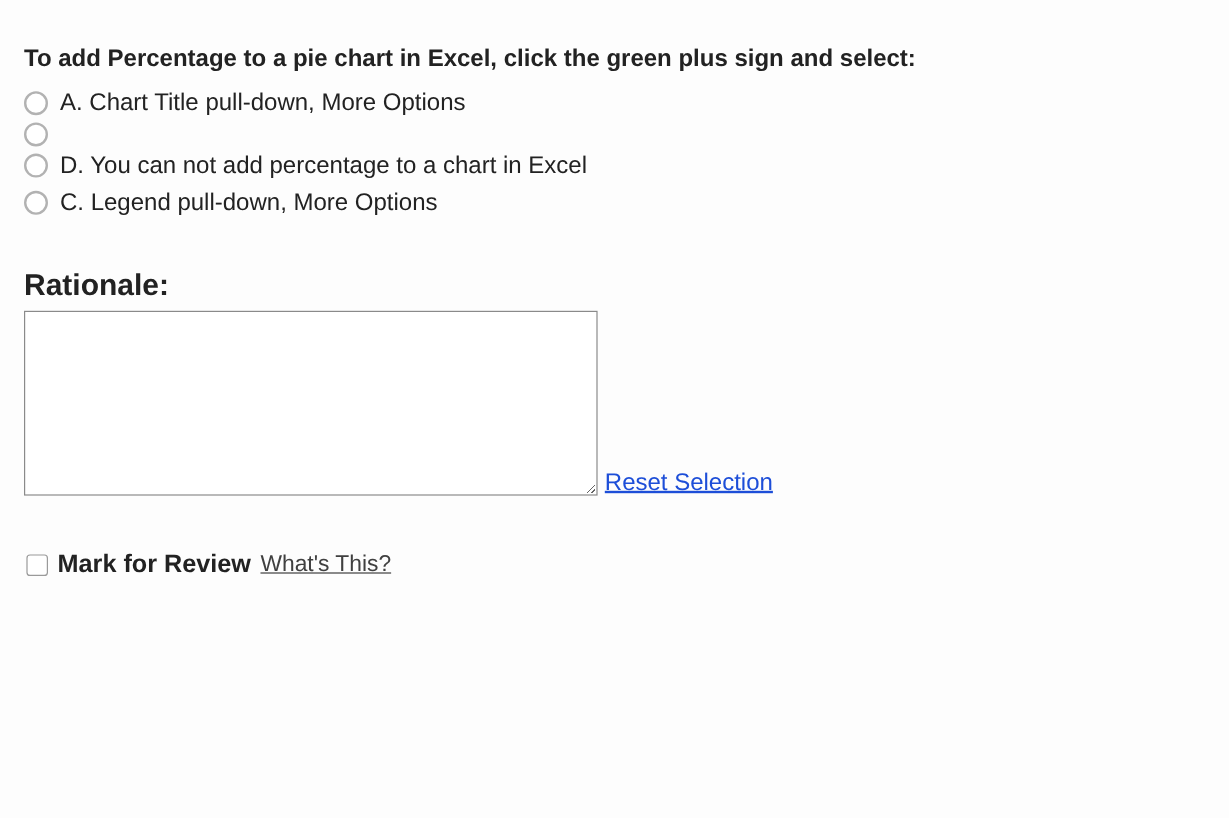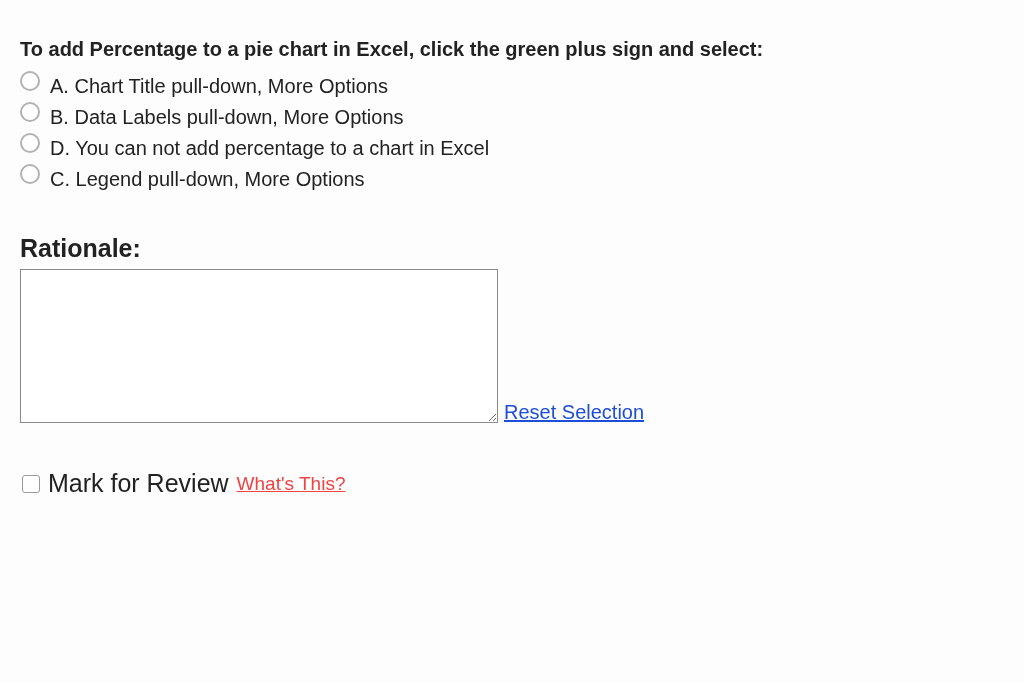"A. Chart Title pull-down, More" .option-row { align-items: flex-start -> center }
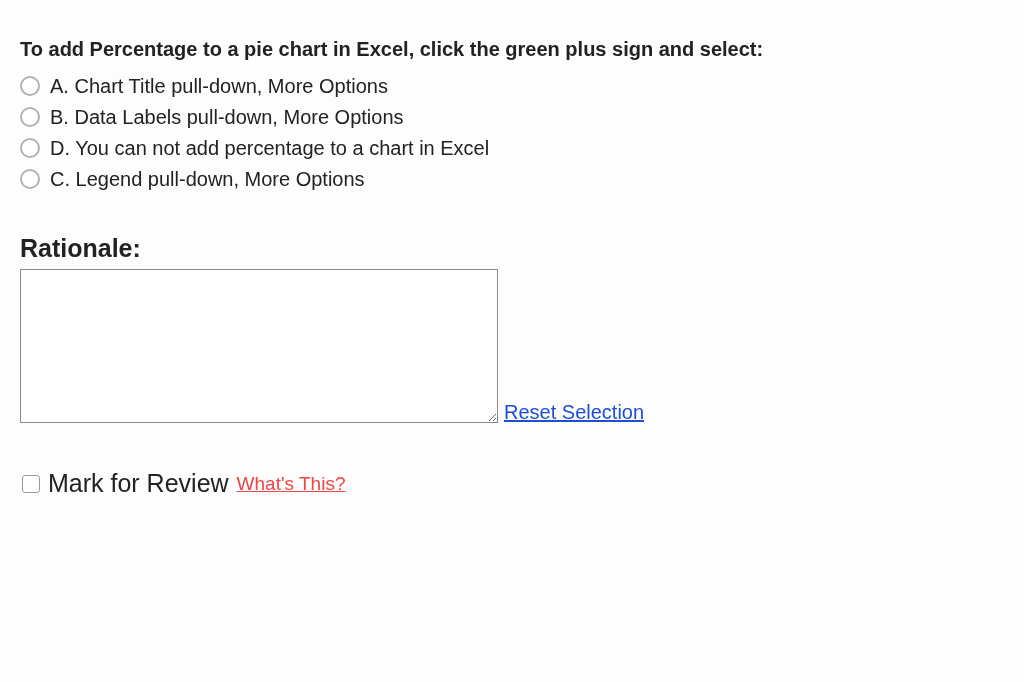"B. Data Labels pull-down, More" span.option-label { html: <span>B. Data Labels pull-down, More Options</span> -> none }
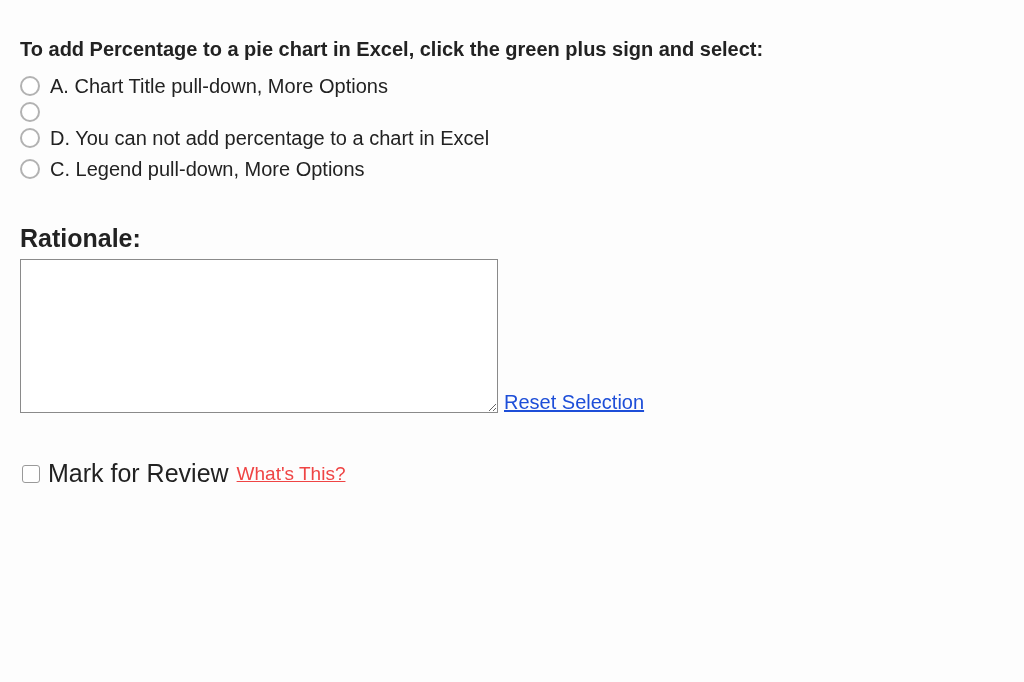"Mark for Review" .review-label { font-size: 25px -> 21px; font-weight: 400 -> 700 }
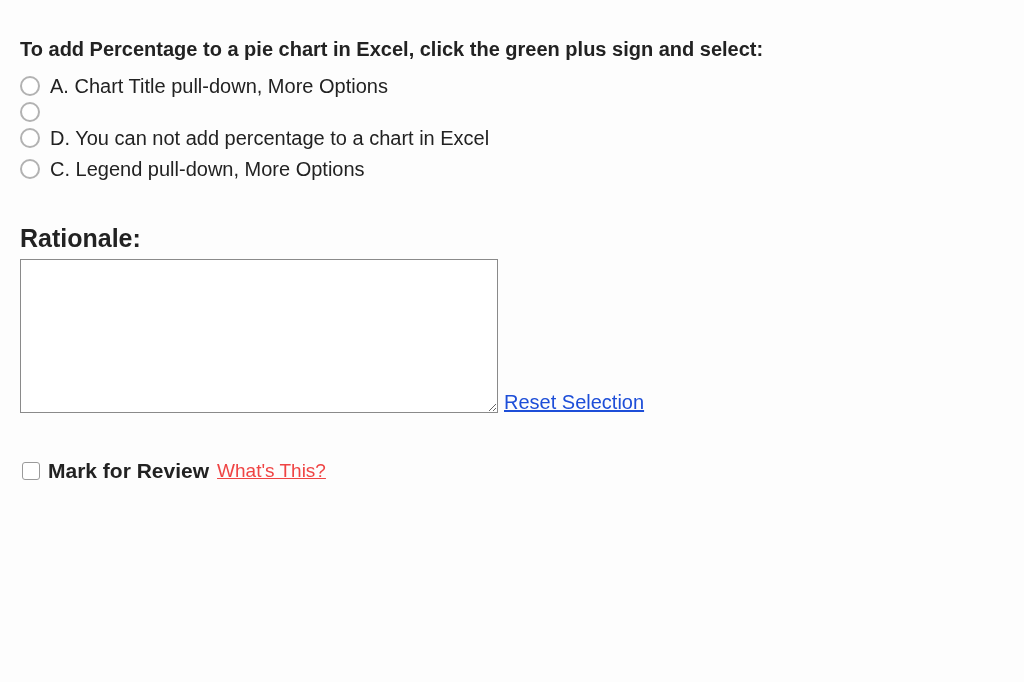"What's This?" .whats-this { color: #ef4444 -> #404040 }
